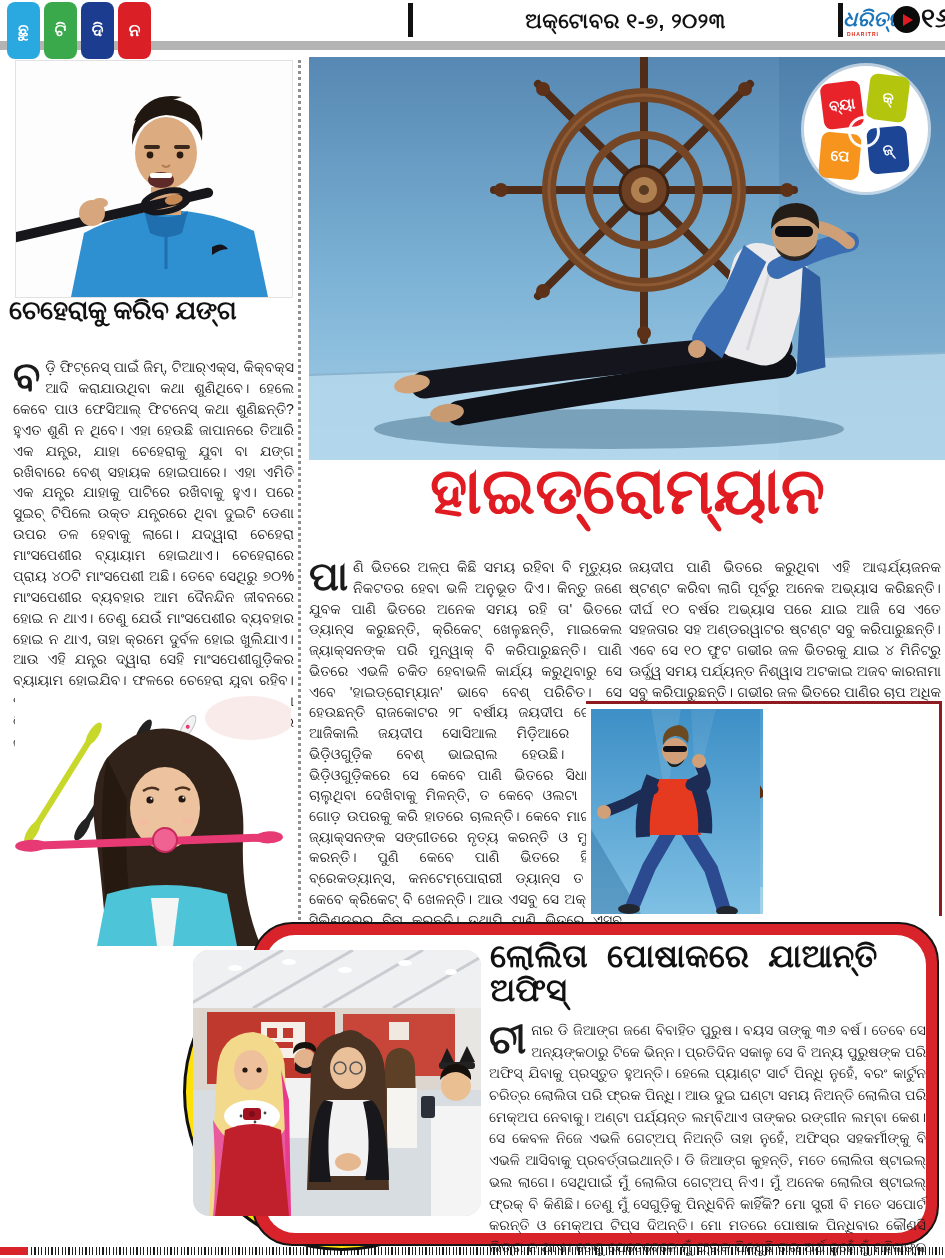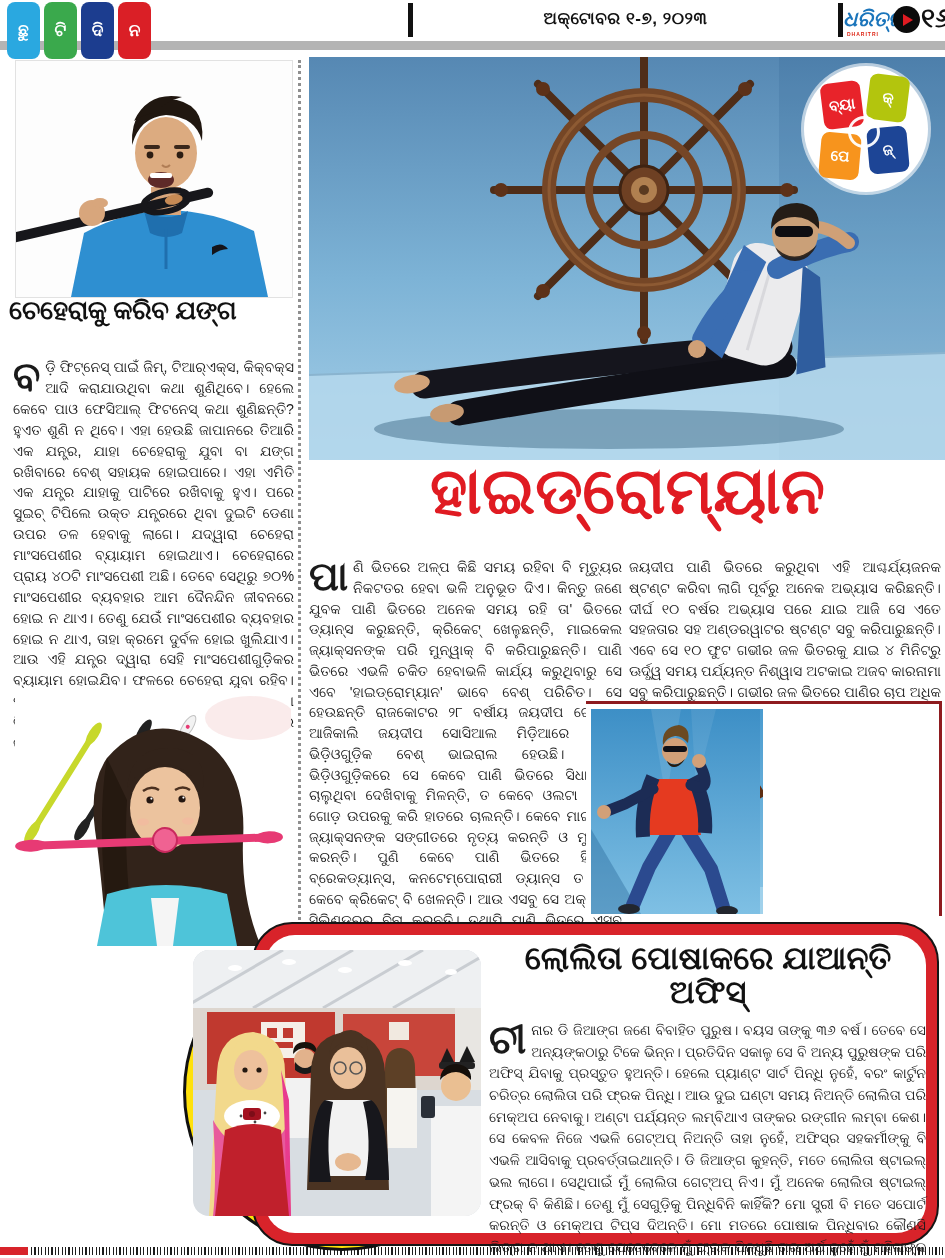"ଅକ୍ଟୋବର ୧-୭, ୨୦୨୩" .hdr-date { font-size: 17px -> 21px }
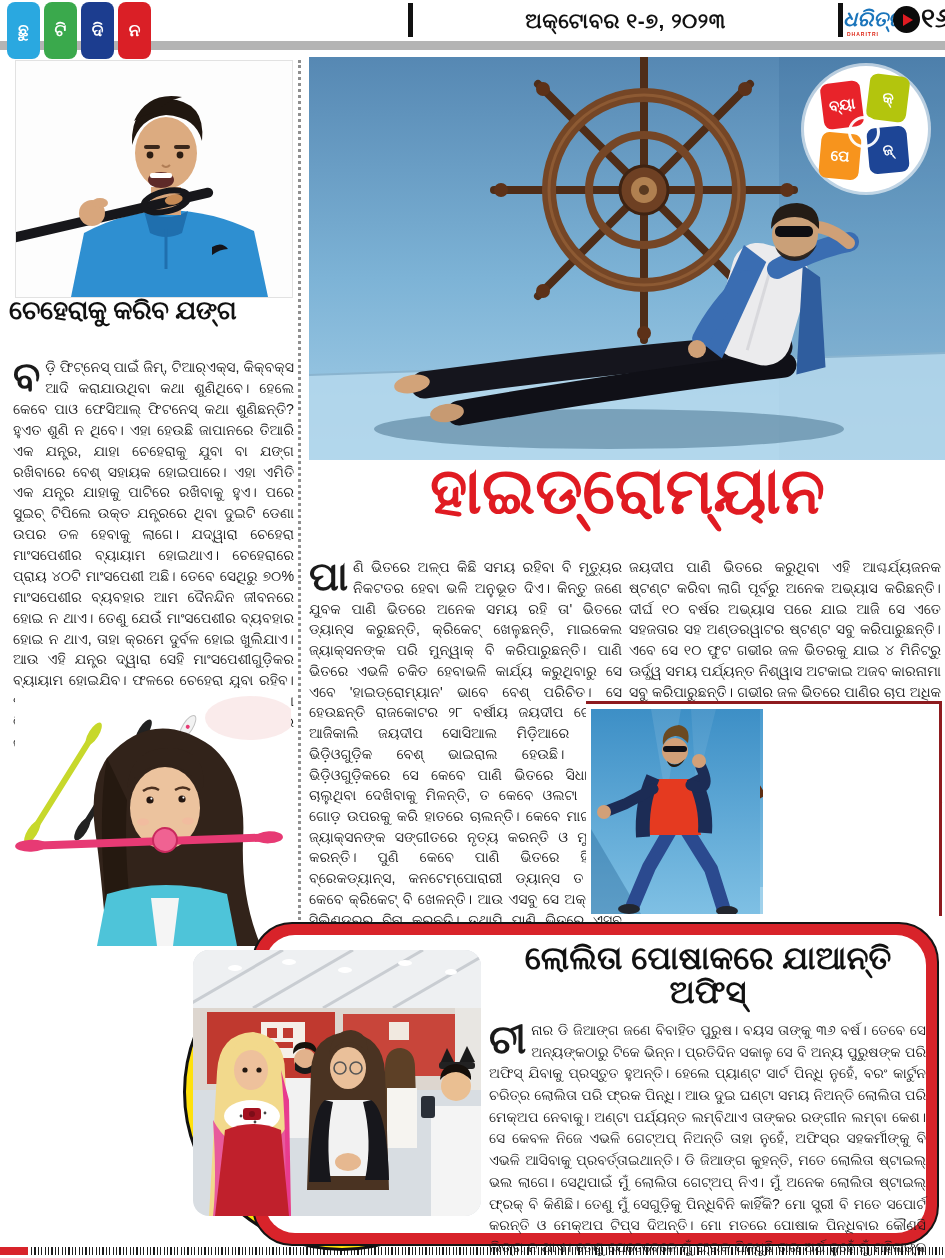"ଲୋଲିତା ପୋଷାକରେ ଯାଆନ୍ତି ଅଫିସ୍" .hl-bottom { font-family: none -> Liberation Mono, monospace; text-align: center -> none }
